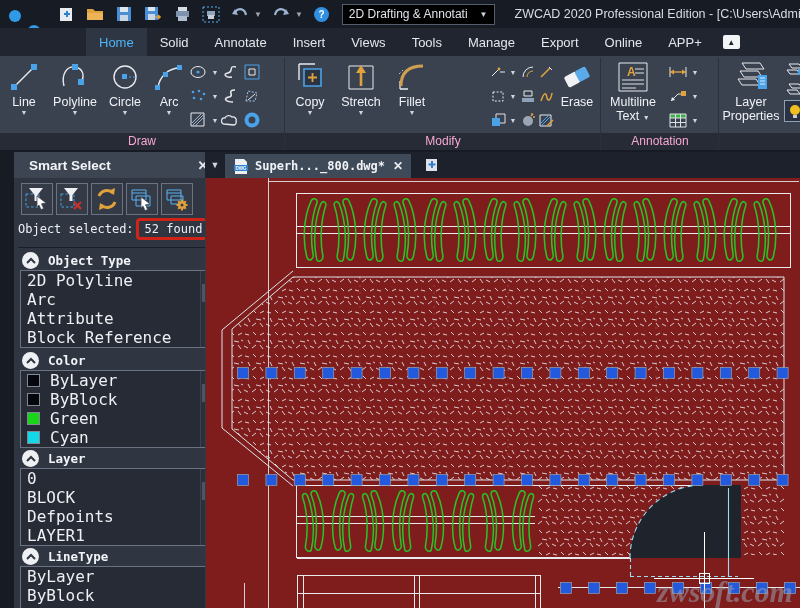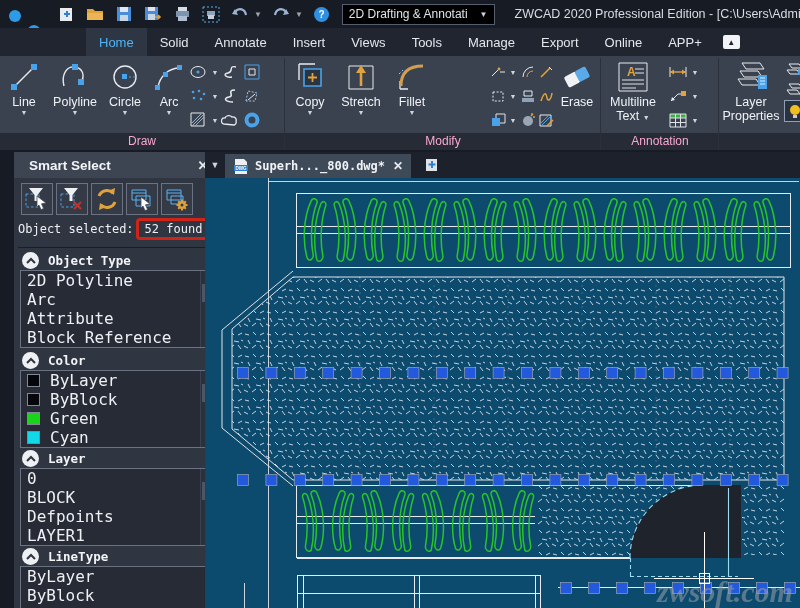"zwsoft.com" #canvas { background: #0c4a6e -> #7f1d1d }
